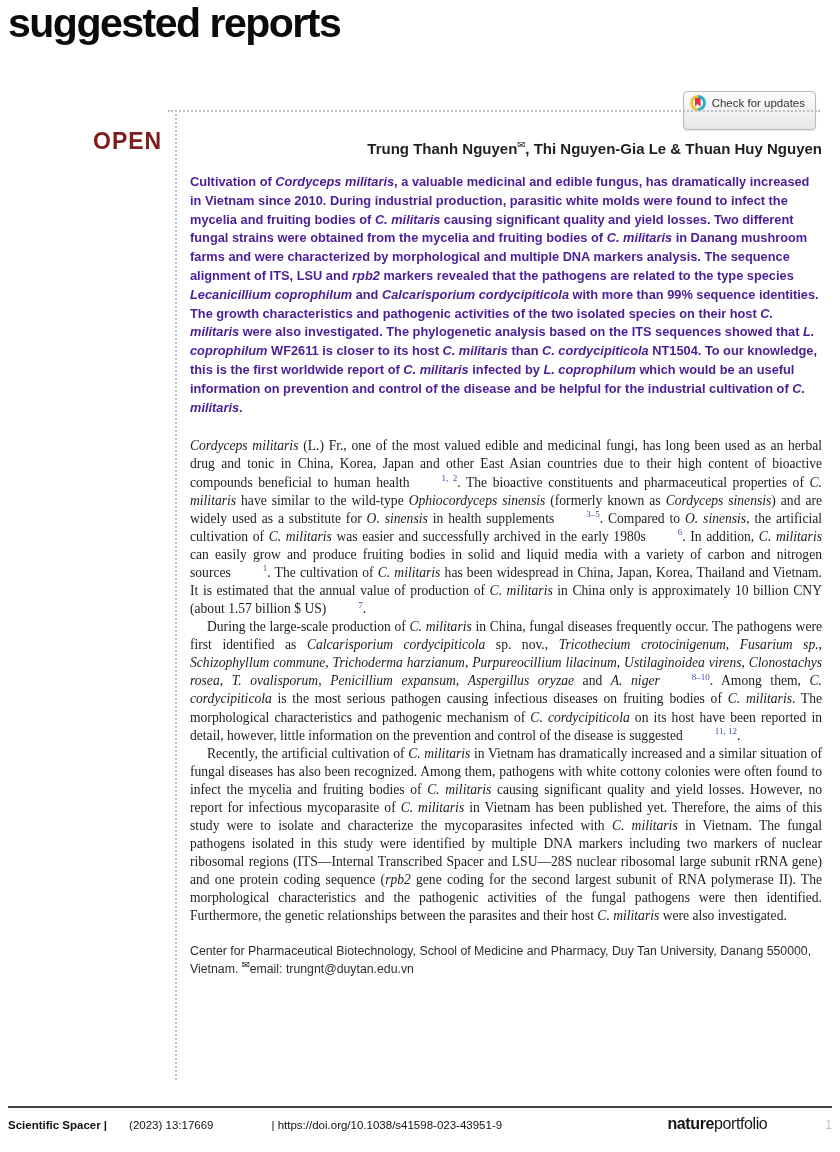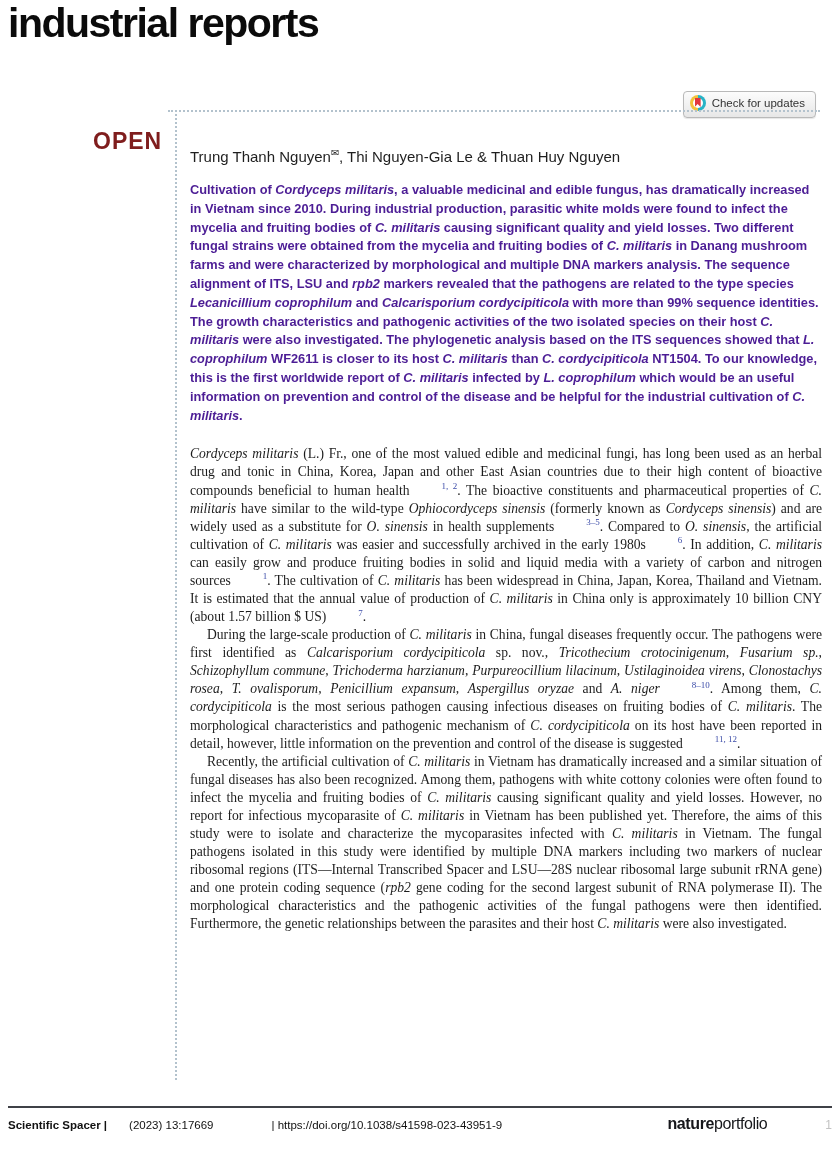"industrial" span.bold { text: industrial -> suggested }
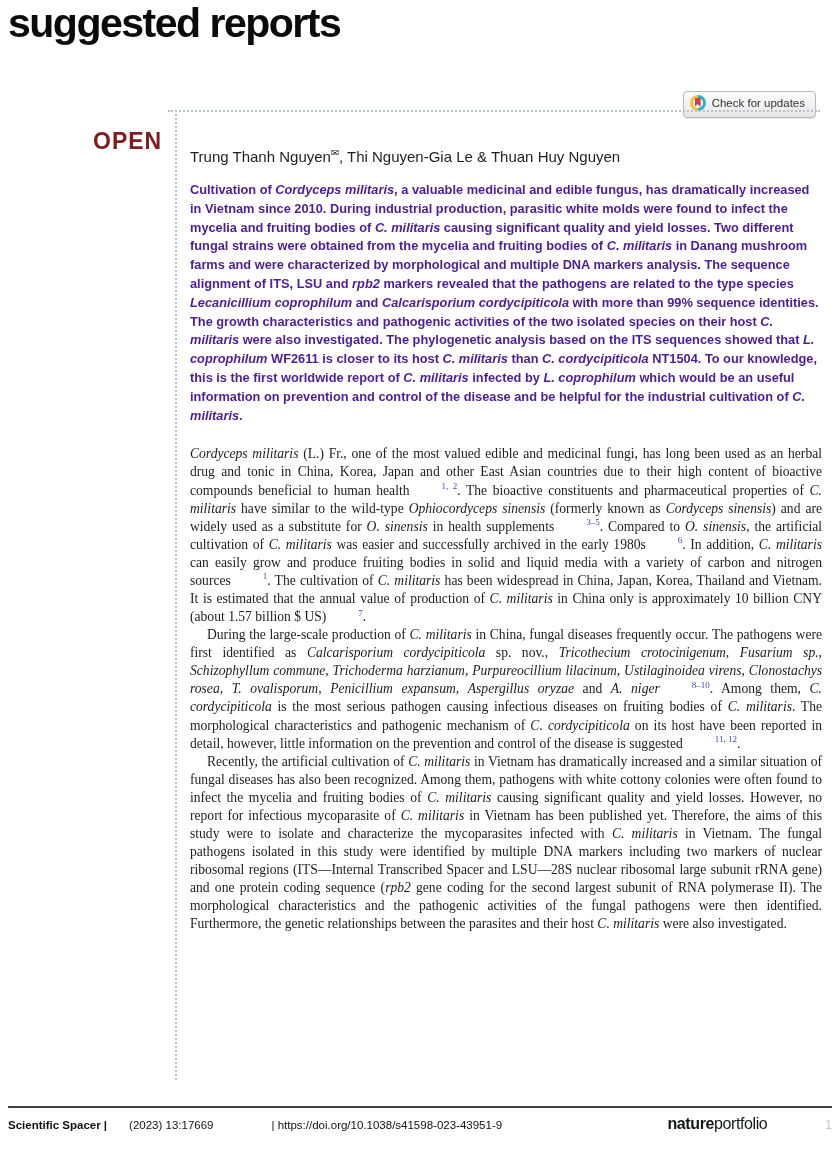"Check for updates" .check-updates { padding: 3px 10px 6px 6px -> 3px 10px 18px 6px }
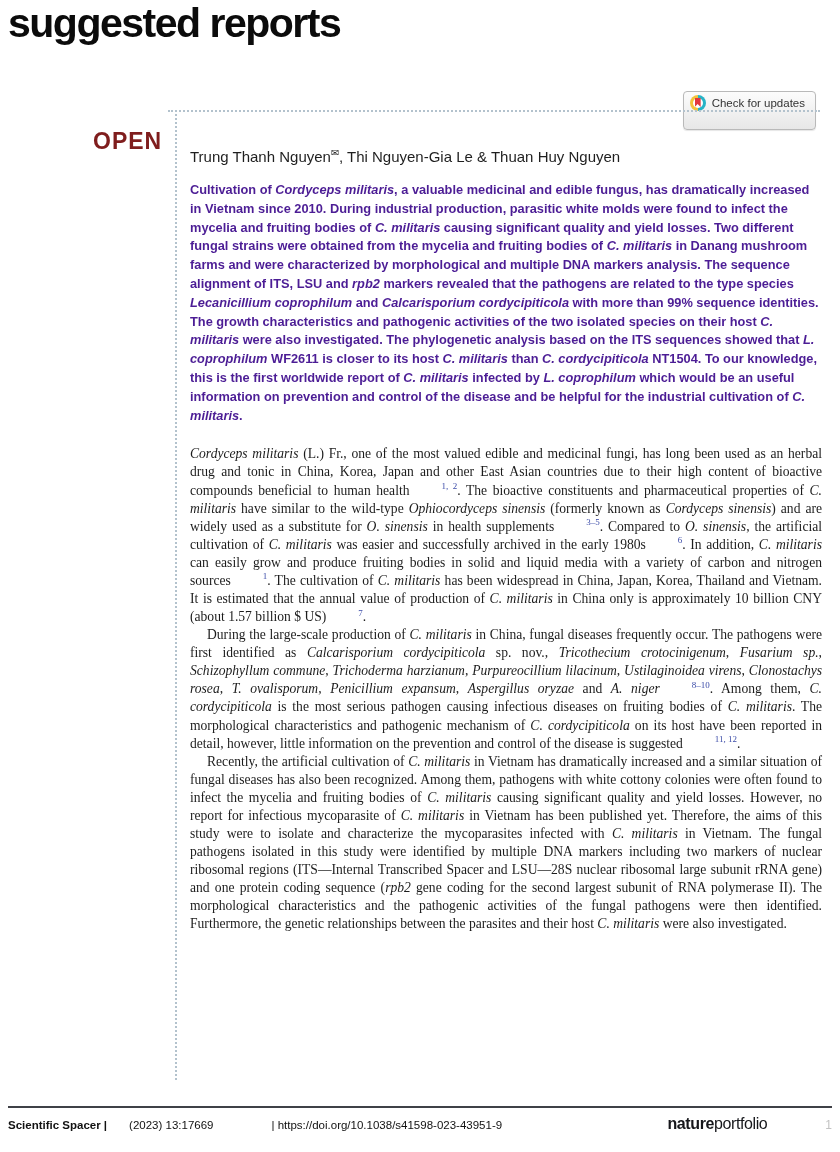"Trung Thanh Nguyen✉, Thi Nguyen-Gia" .authors { font-weight: 400 -> 700; margin: 26px 0 0 0 -> 18px 0 0 0; text-align: none -> right }
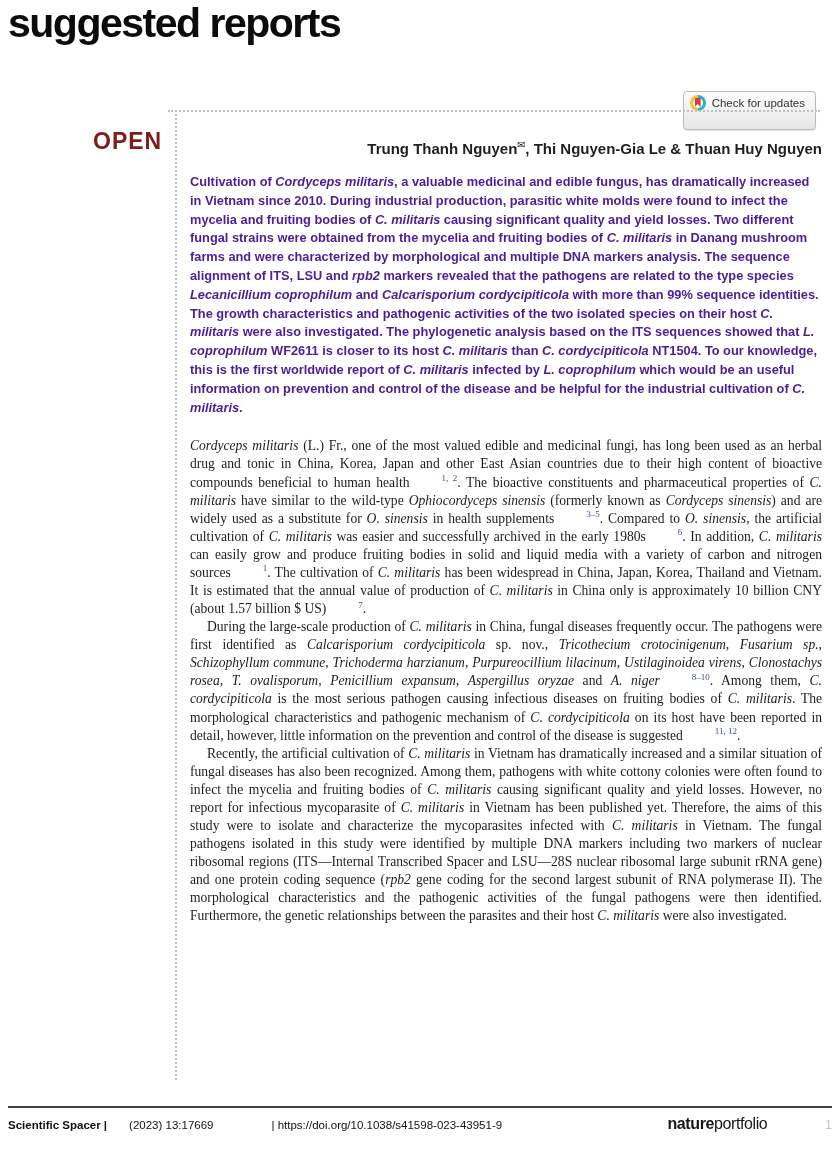"Center for Pharmaceutical Biotechnology," p.affiliation { html: none -> <p><span><span>Center for Pharmaceutical Biotechnology, School of Medicine and Pharmacy, Duy Tan University, Danang 550000, Vietnam. </span><sup>✉</sup><span>email: </span></span><span>trungnt@duytan.edu.vn</span></p> }
